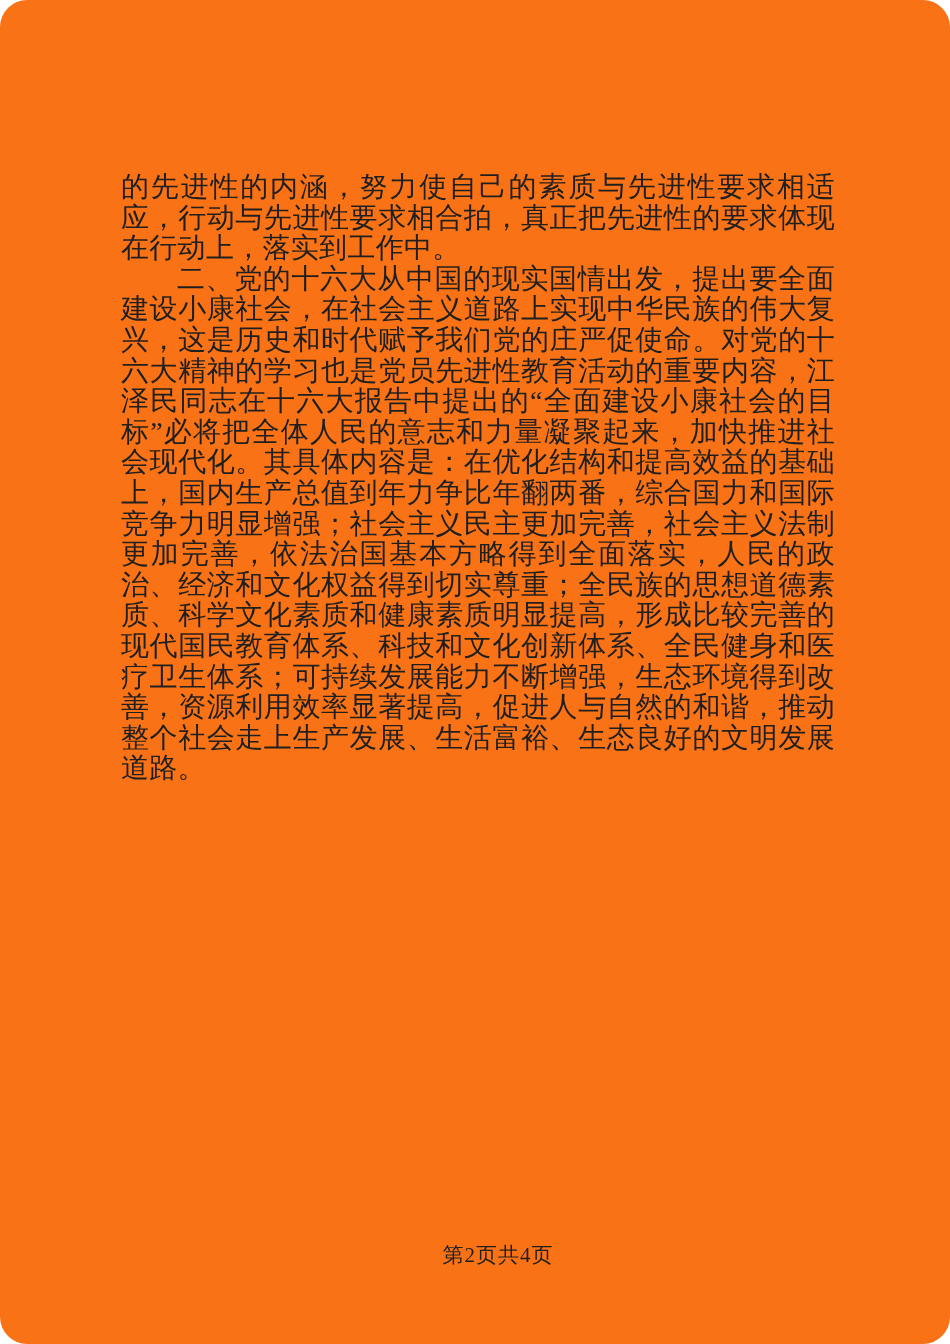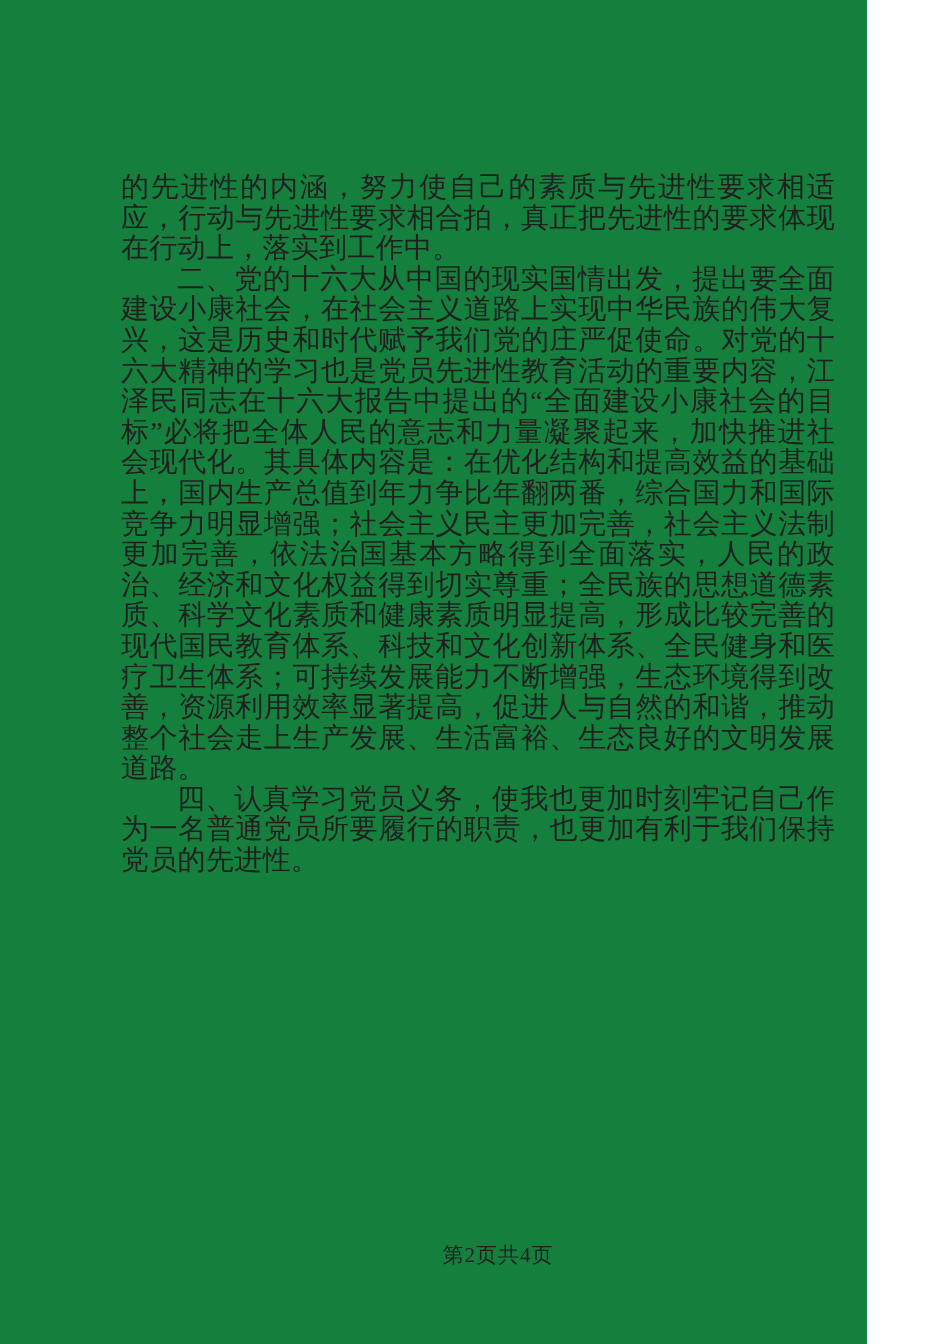"的先进性的内涵，努力使自己的素质与先进性要求相适应，行动与先进性要求相合拍，真正" .page { background: #15803d -> #f97316; border-radius: none -> 27px; width: 867px -> 950px }
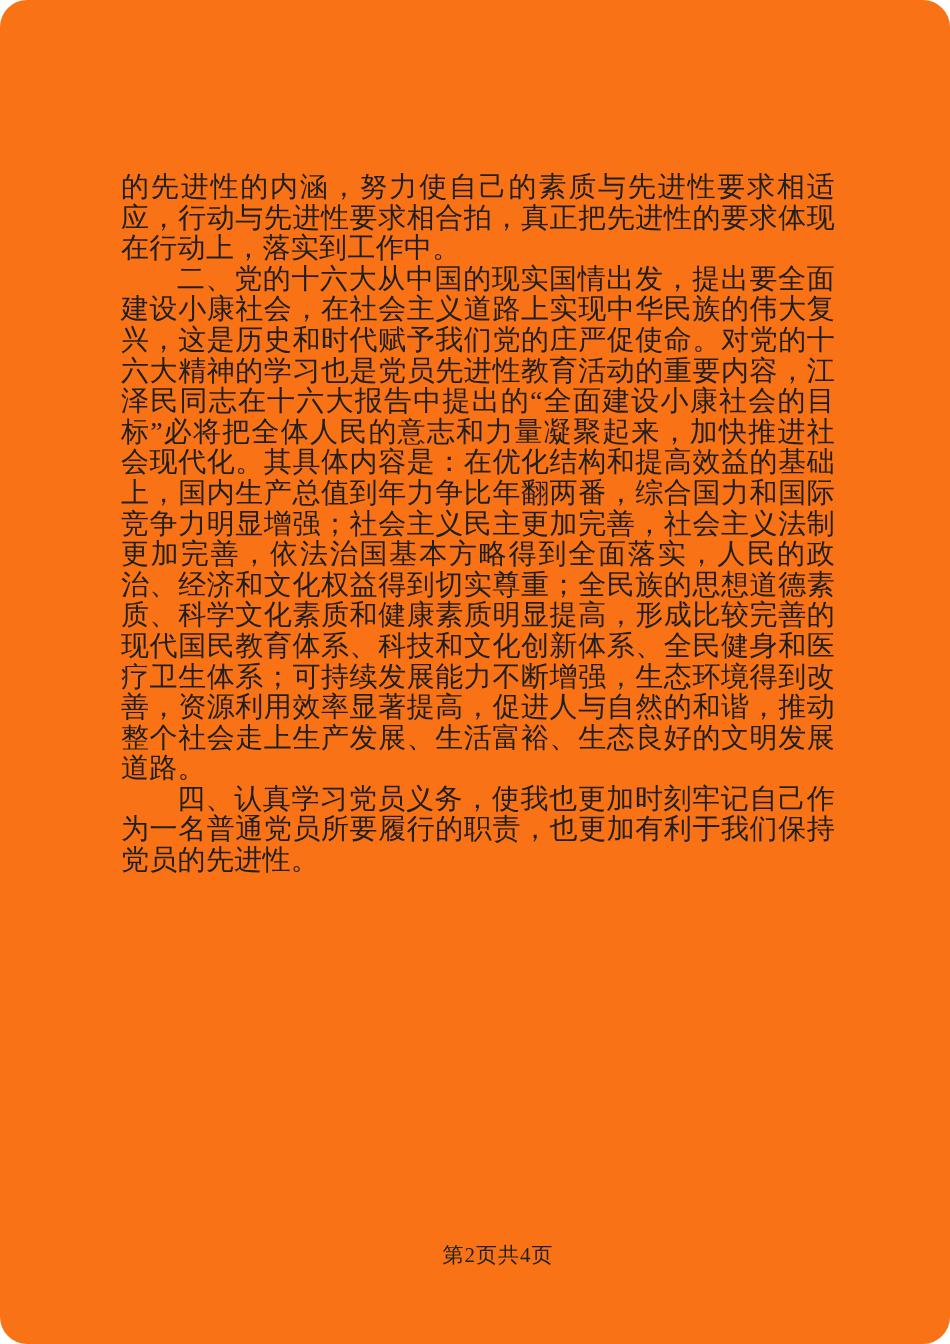"四、认真学习党员义务，使我也更加时刻牢记自己作为一名普通党员所要履行的职责，也更" p.para { html: <p>四、认真学习党员义务，使我也更加时刻牢记自己作为一名普通党员所要履行的职责，也更加有利于我们保持党员的先进性。</p> -> none }
